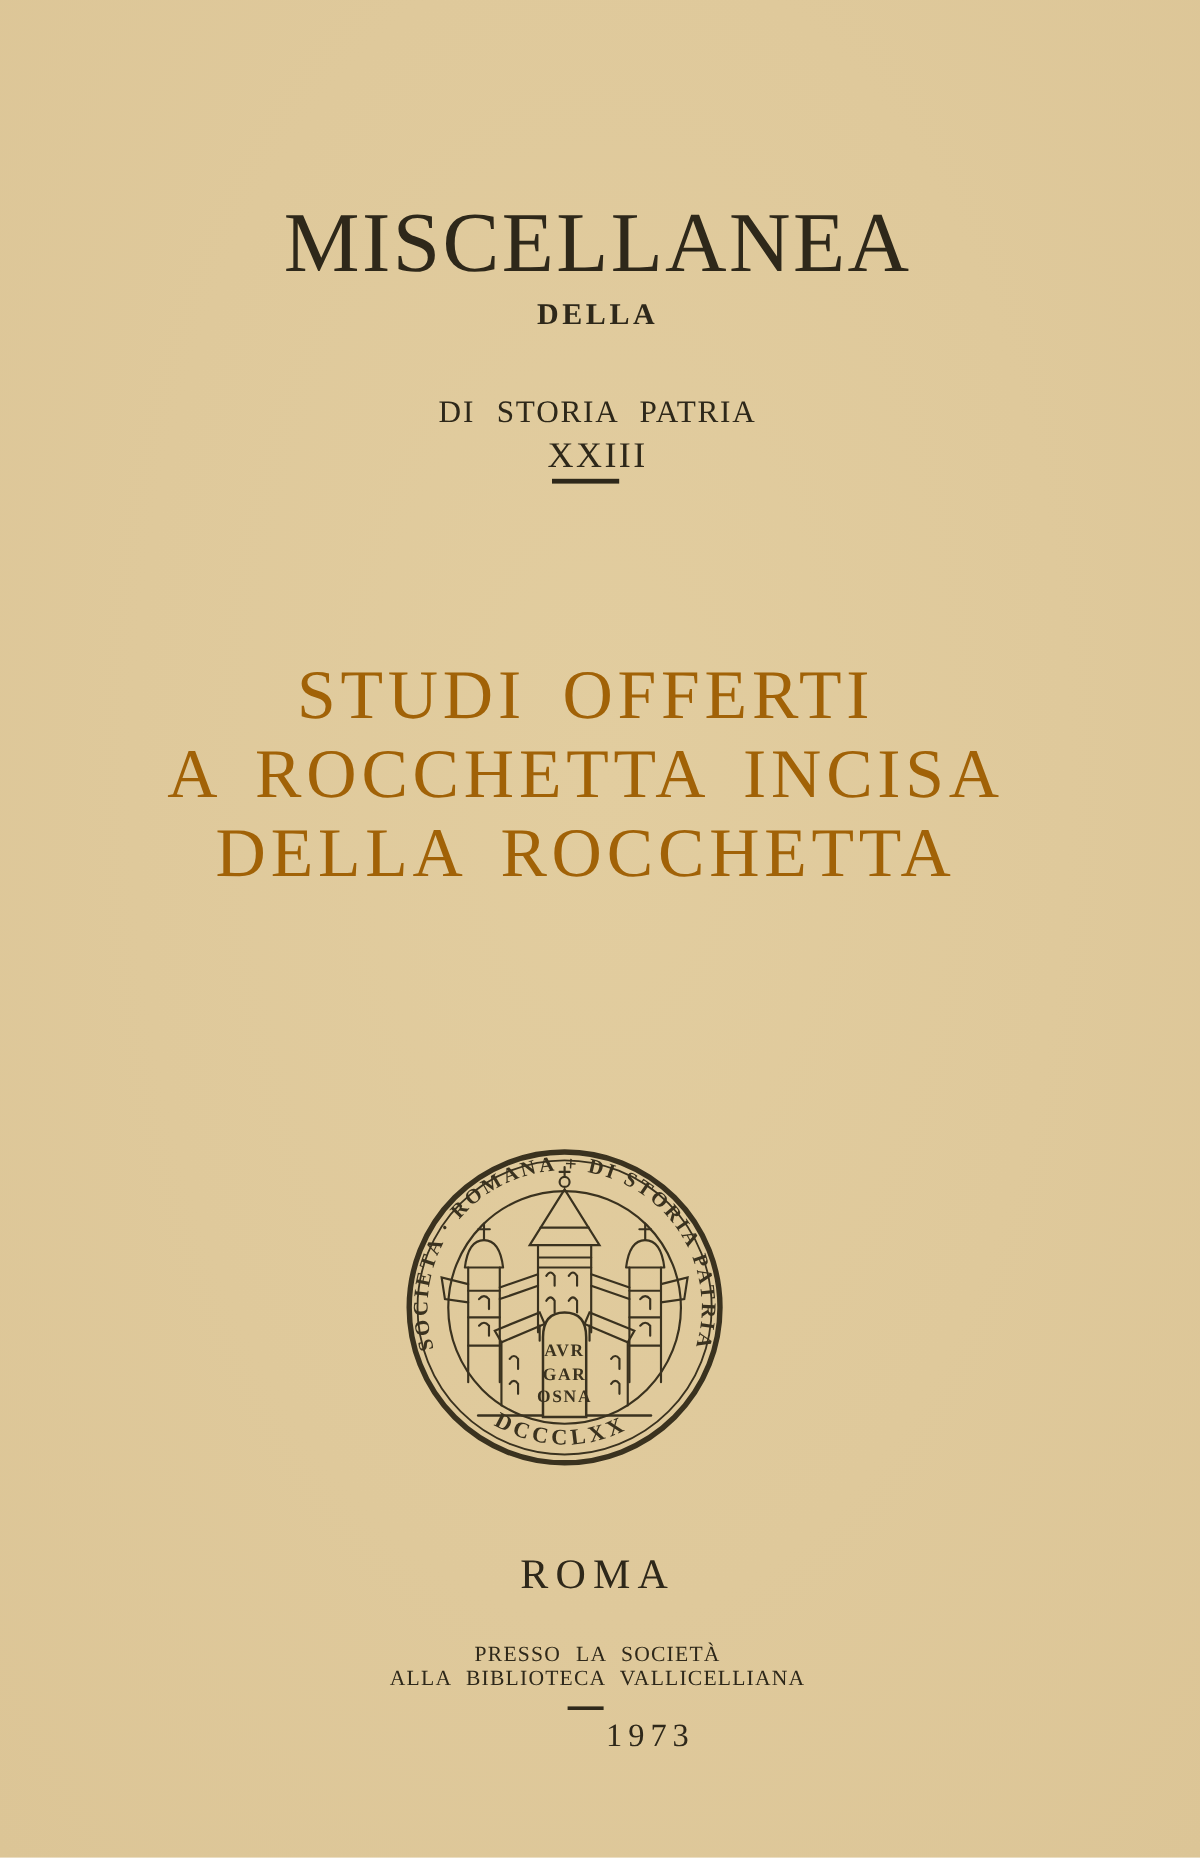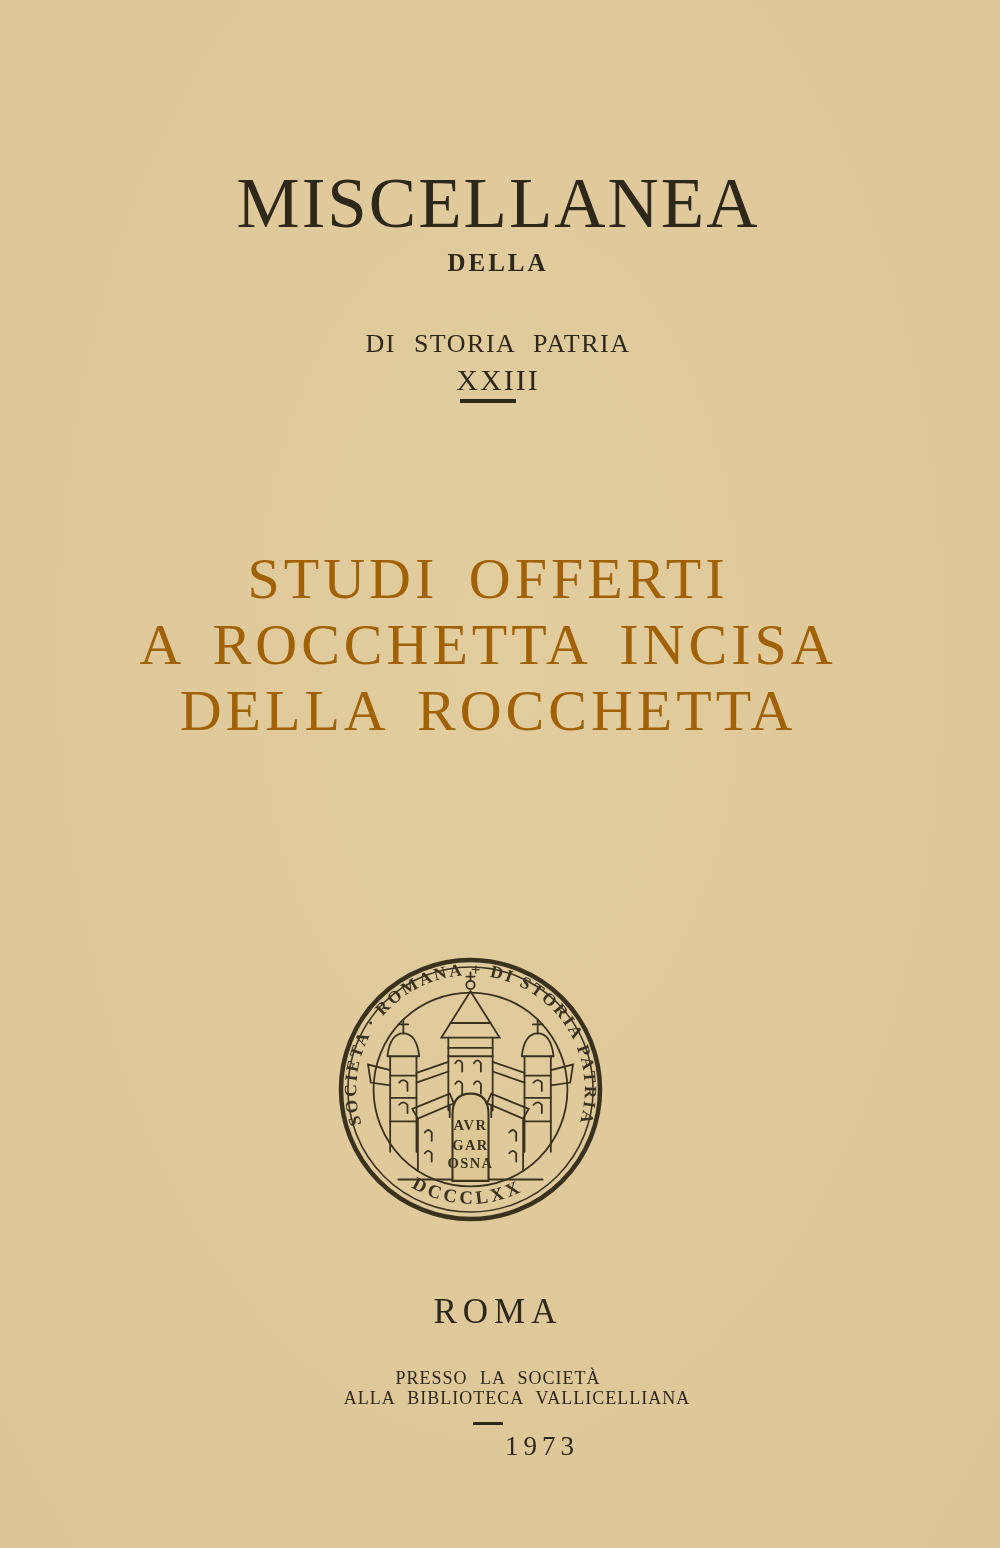"ALLA BIBLIOTECA VALLICELLIANA" .imprint-line2 { margin-left: 19px -> none }
